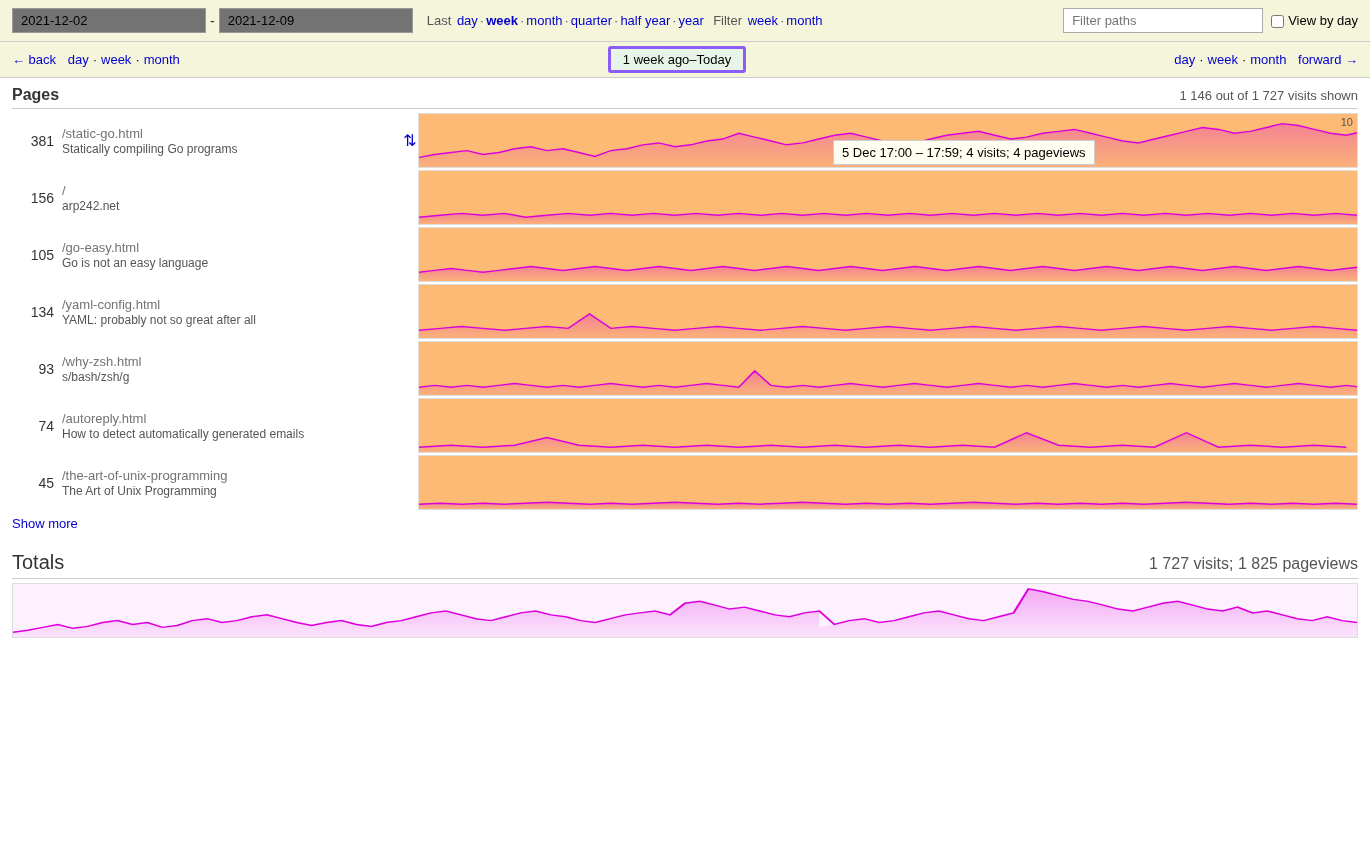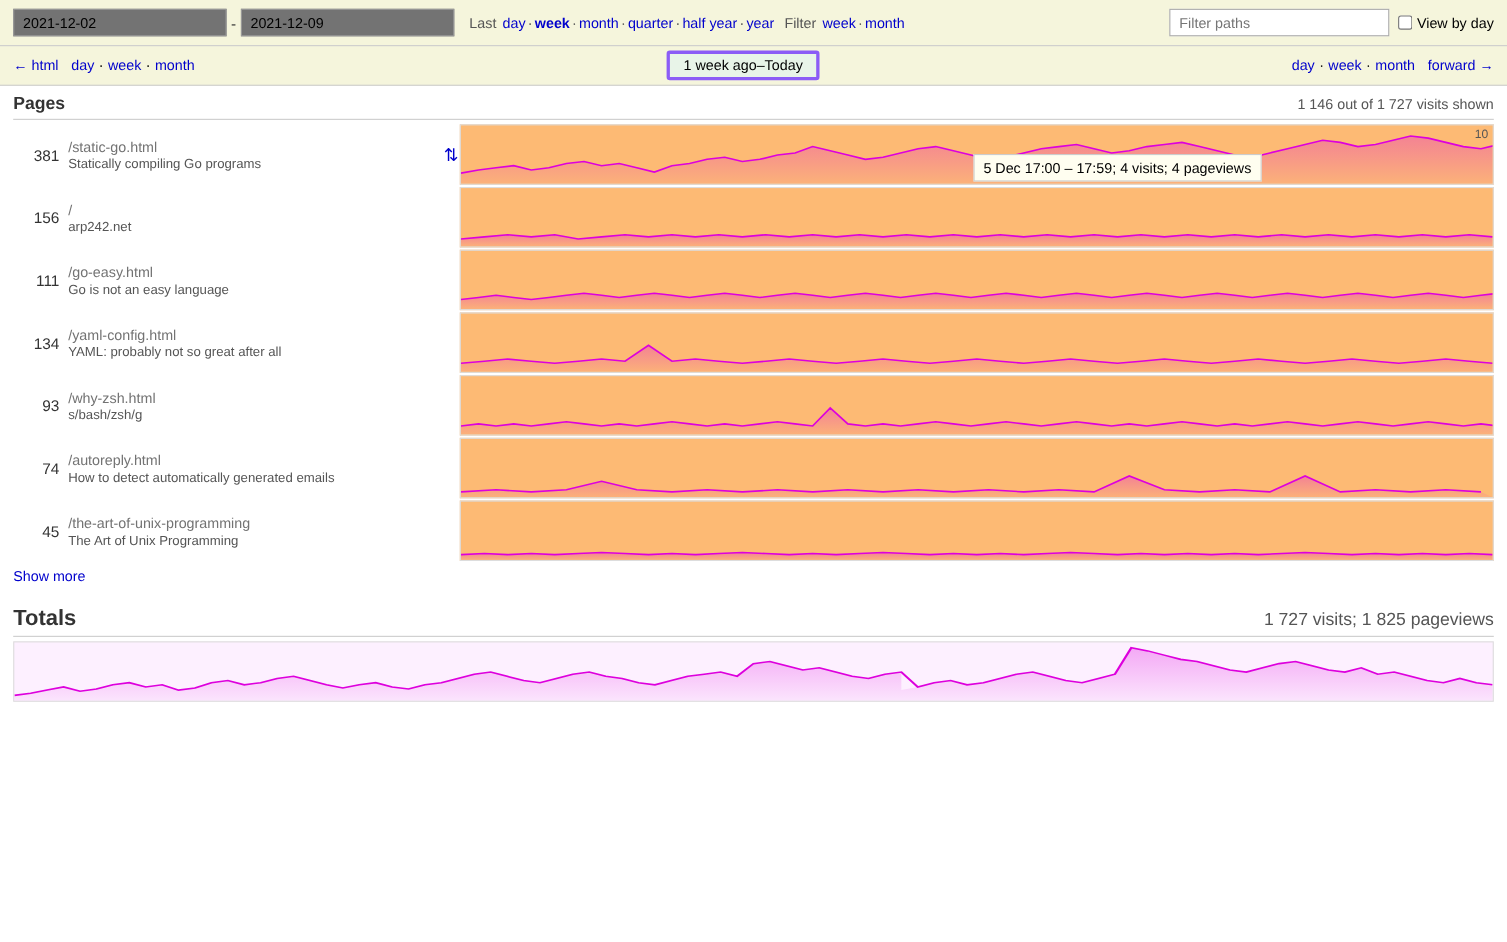"View by day" .view-by-day { align-items: center -> flex-end }
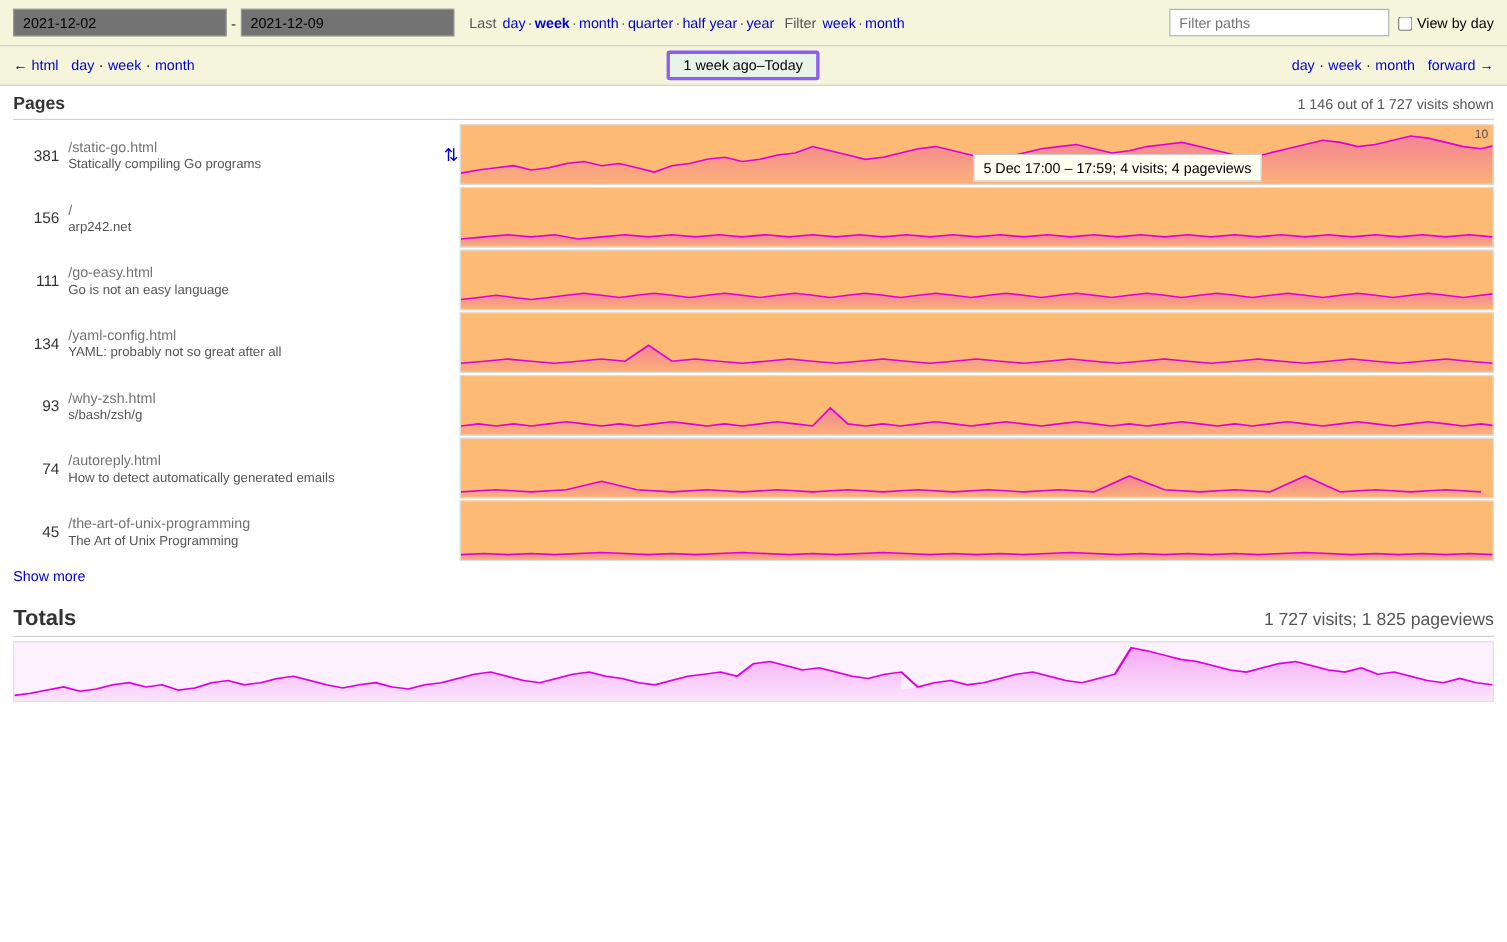"← html" a { text: html -> back }
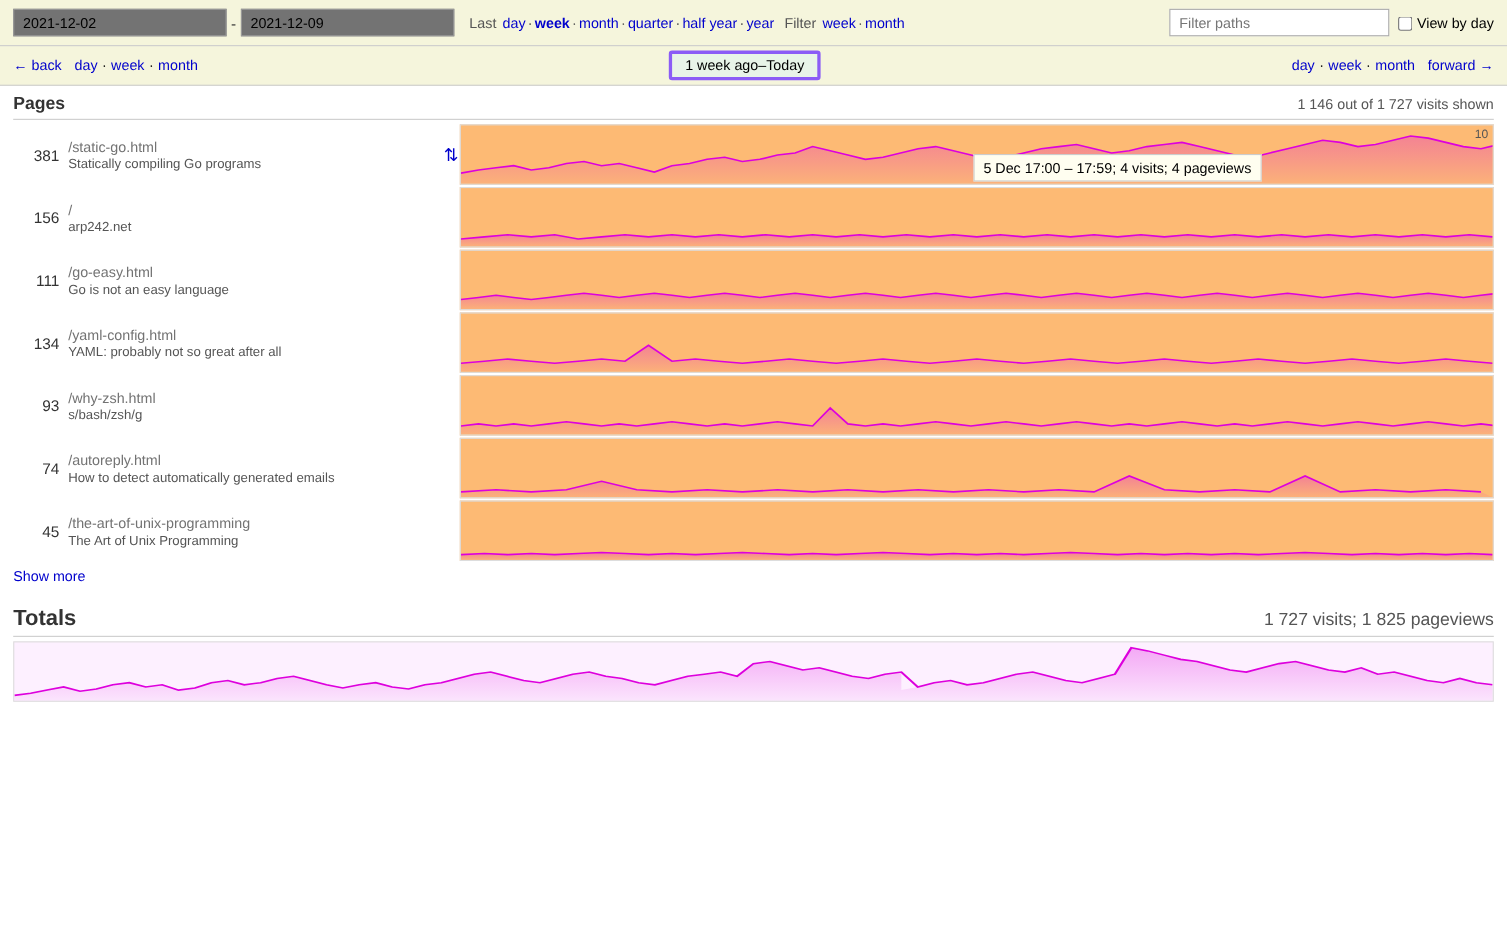"5 Dec 17:00 – 17:59;" .tooltip { left: 885px -> 833px }
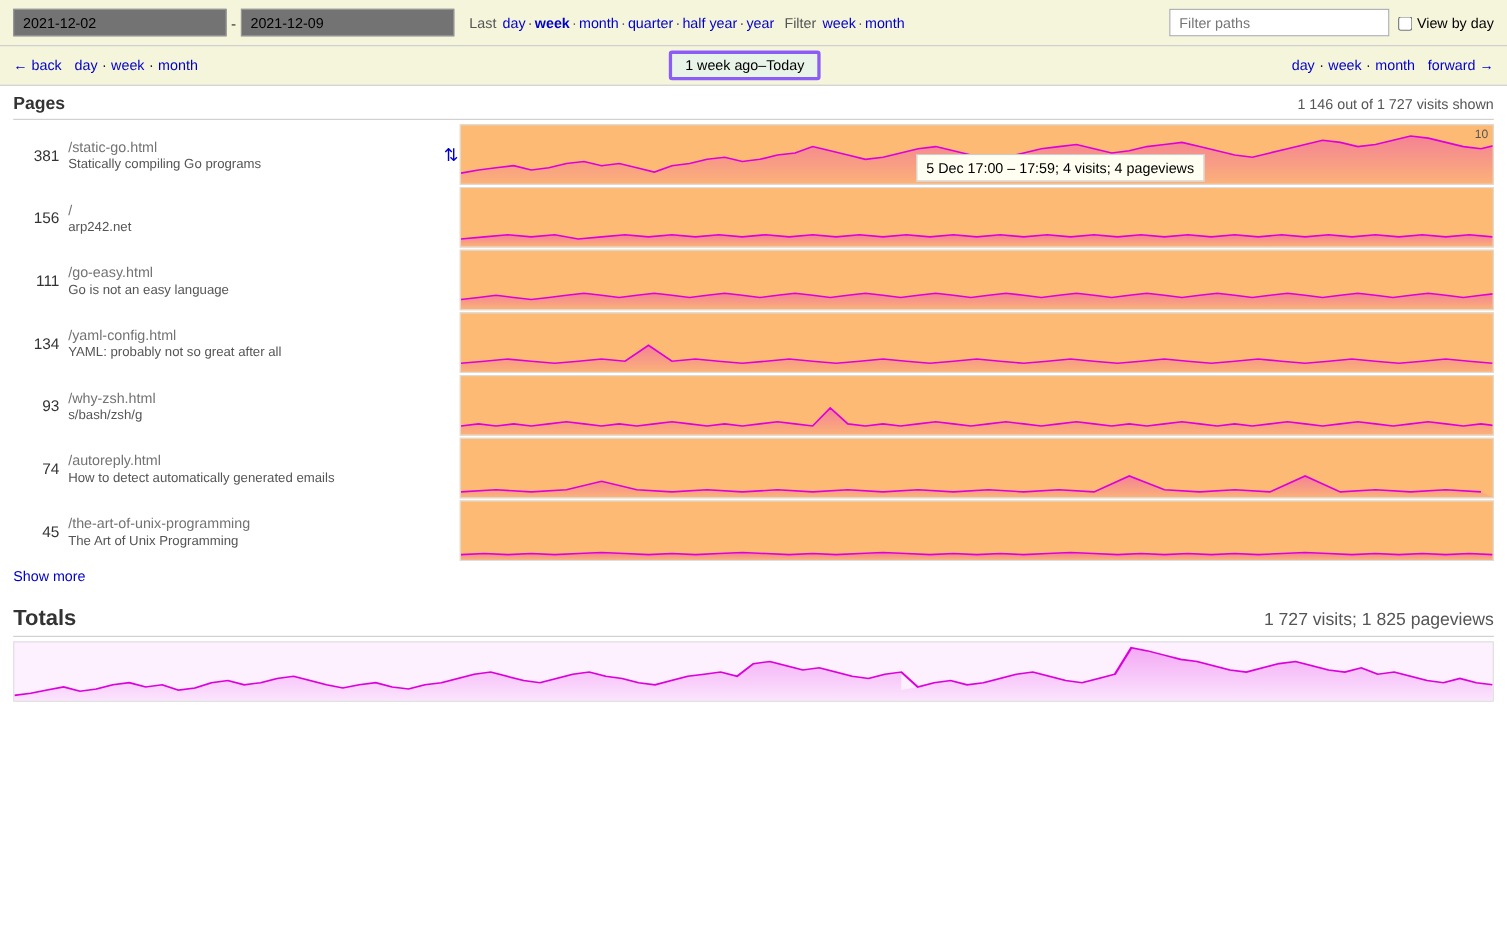"111" span.page-count { text: 111 -> 105 }
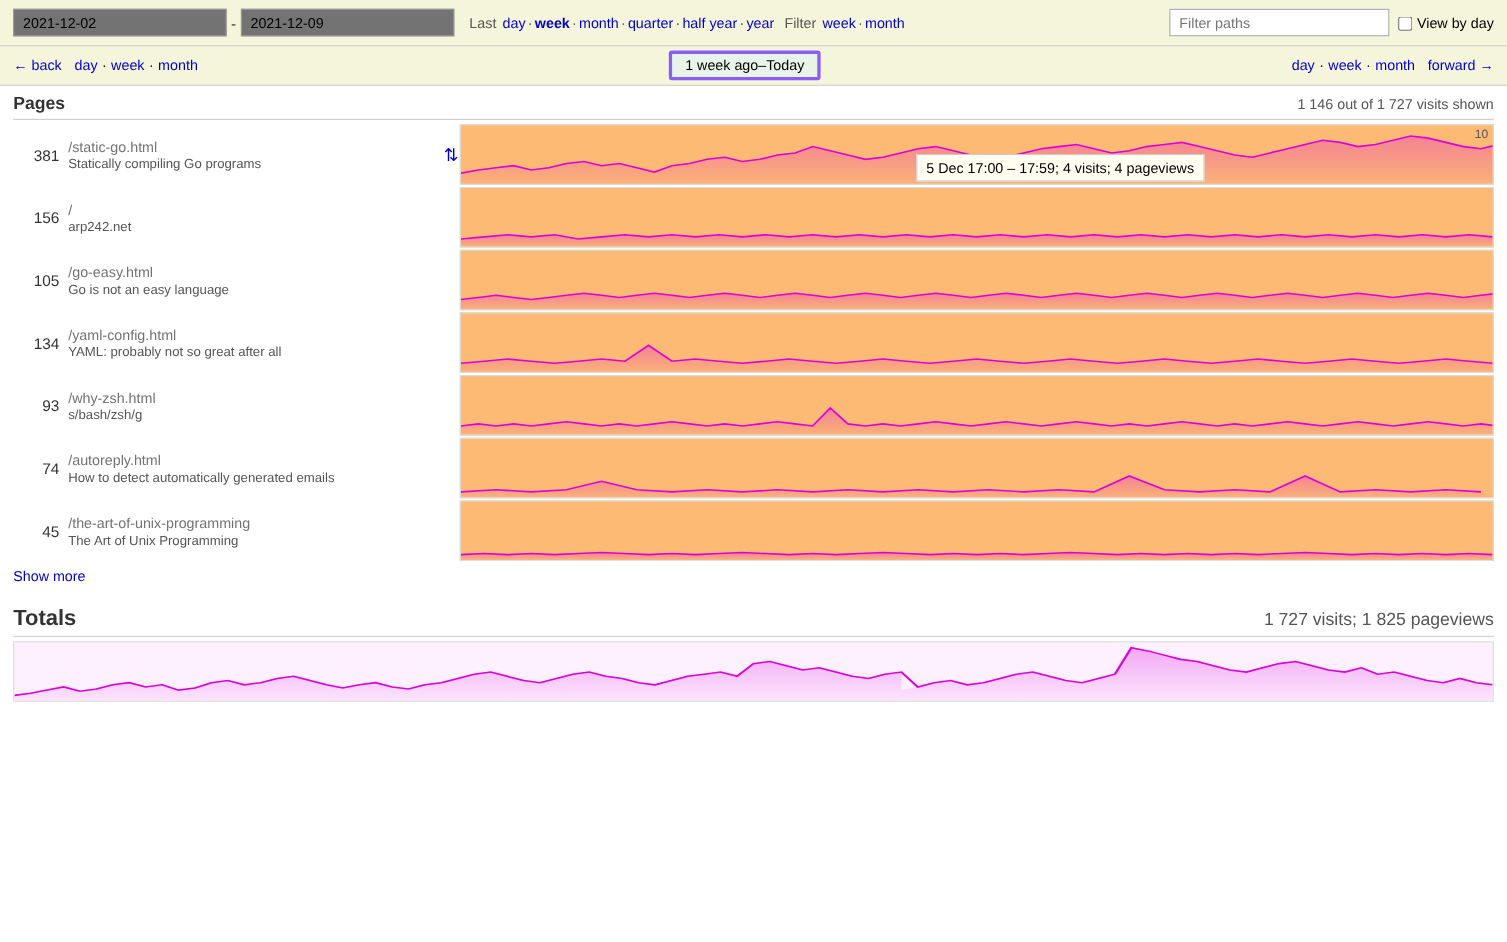"Totals" .totals-title { font-weight: bold -> normal }
